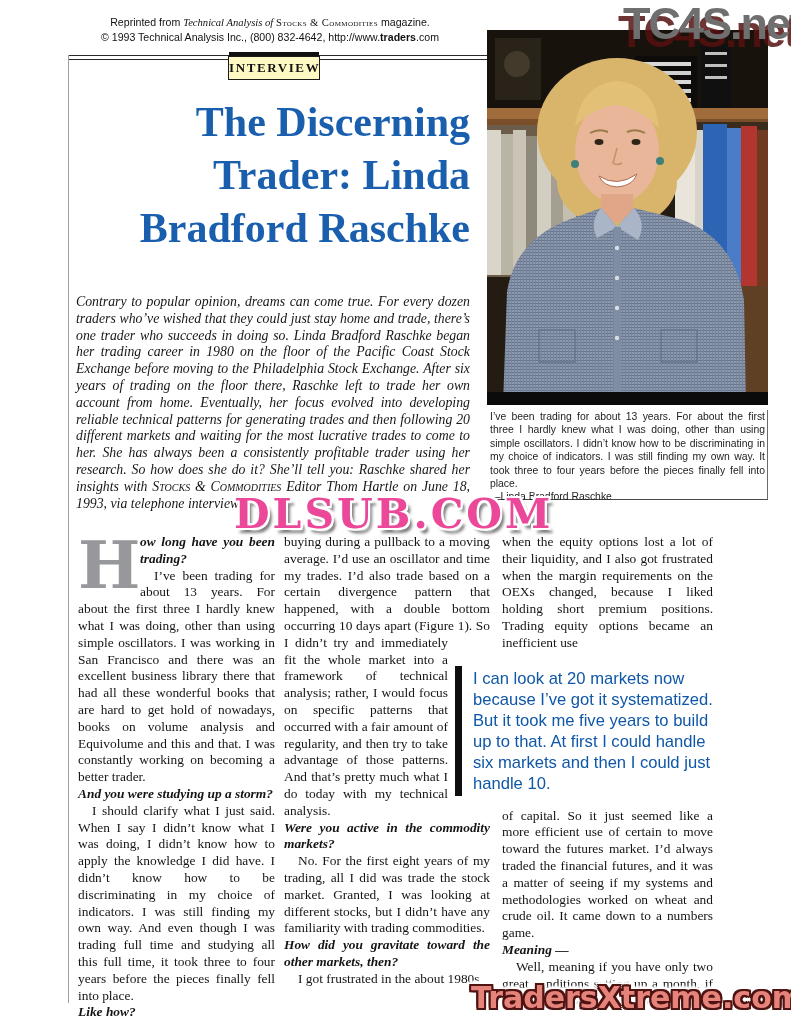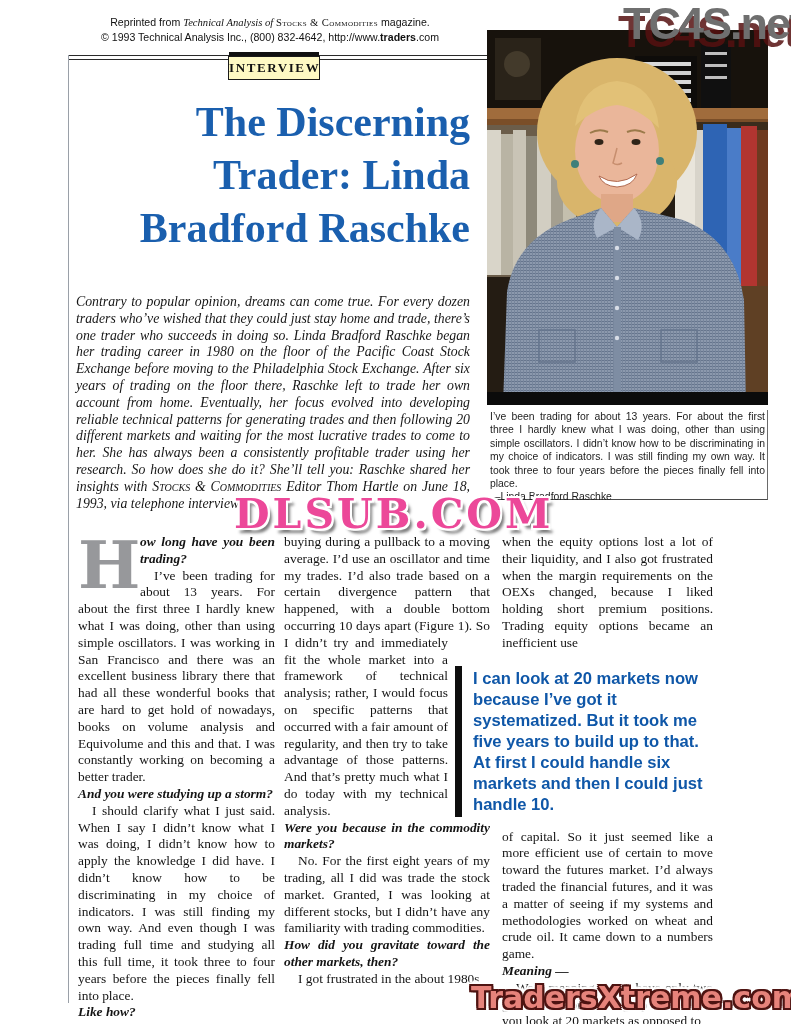"I can look at 20" .pullquote { font-weight: bold -> normal }
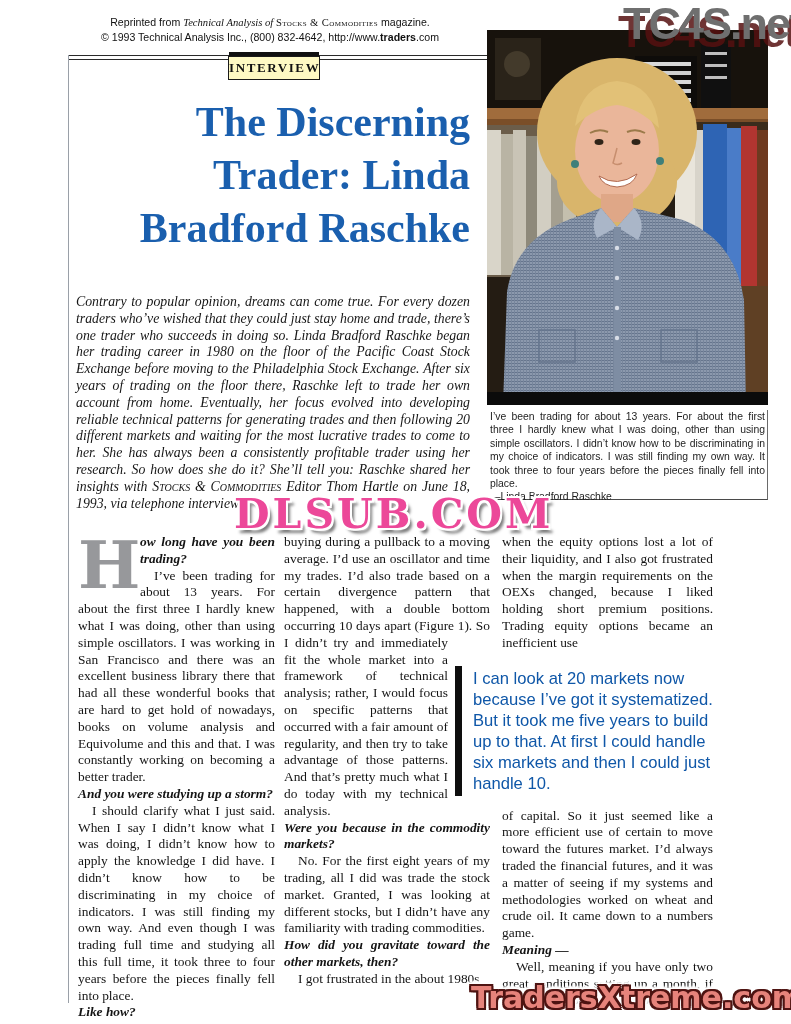"Were you because in the" p.q { text: because -> active }
